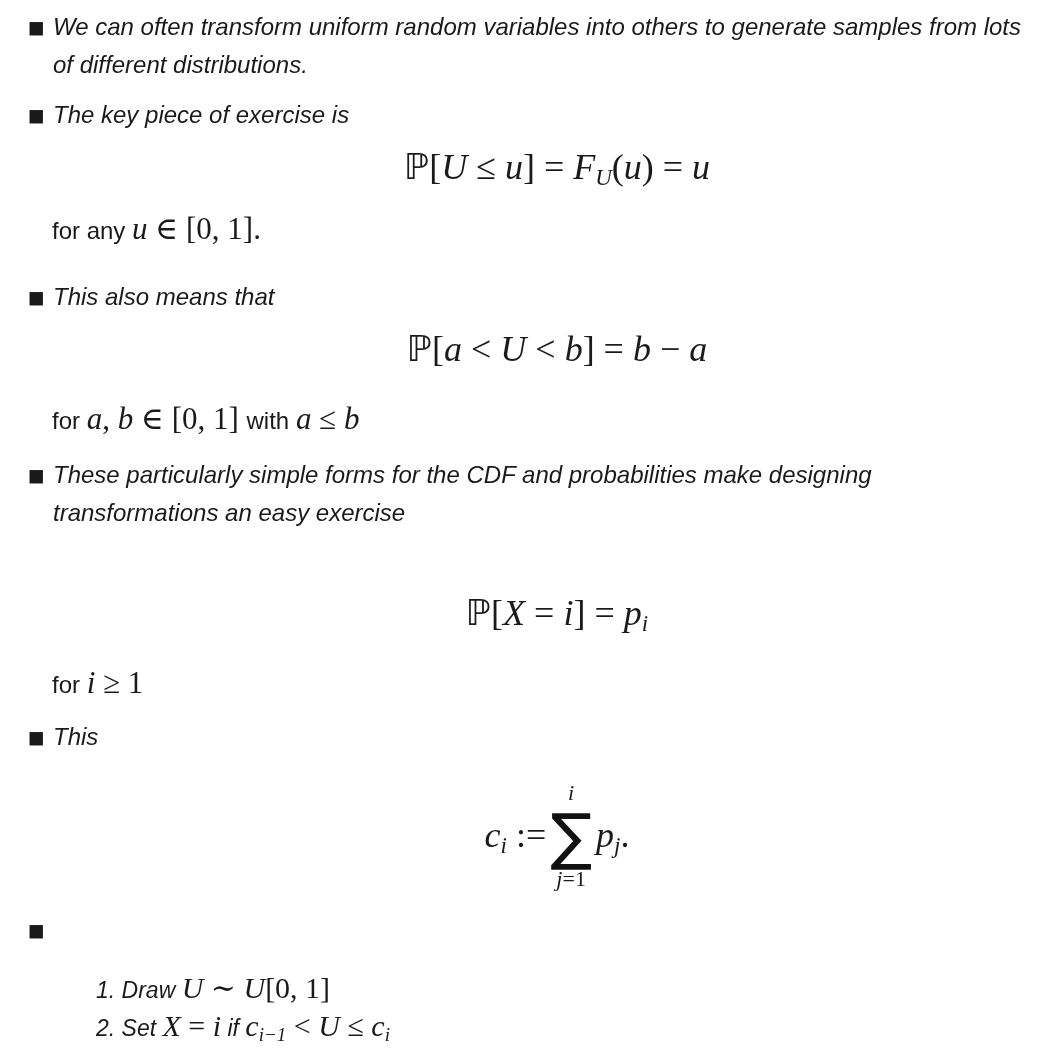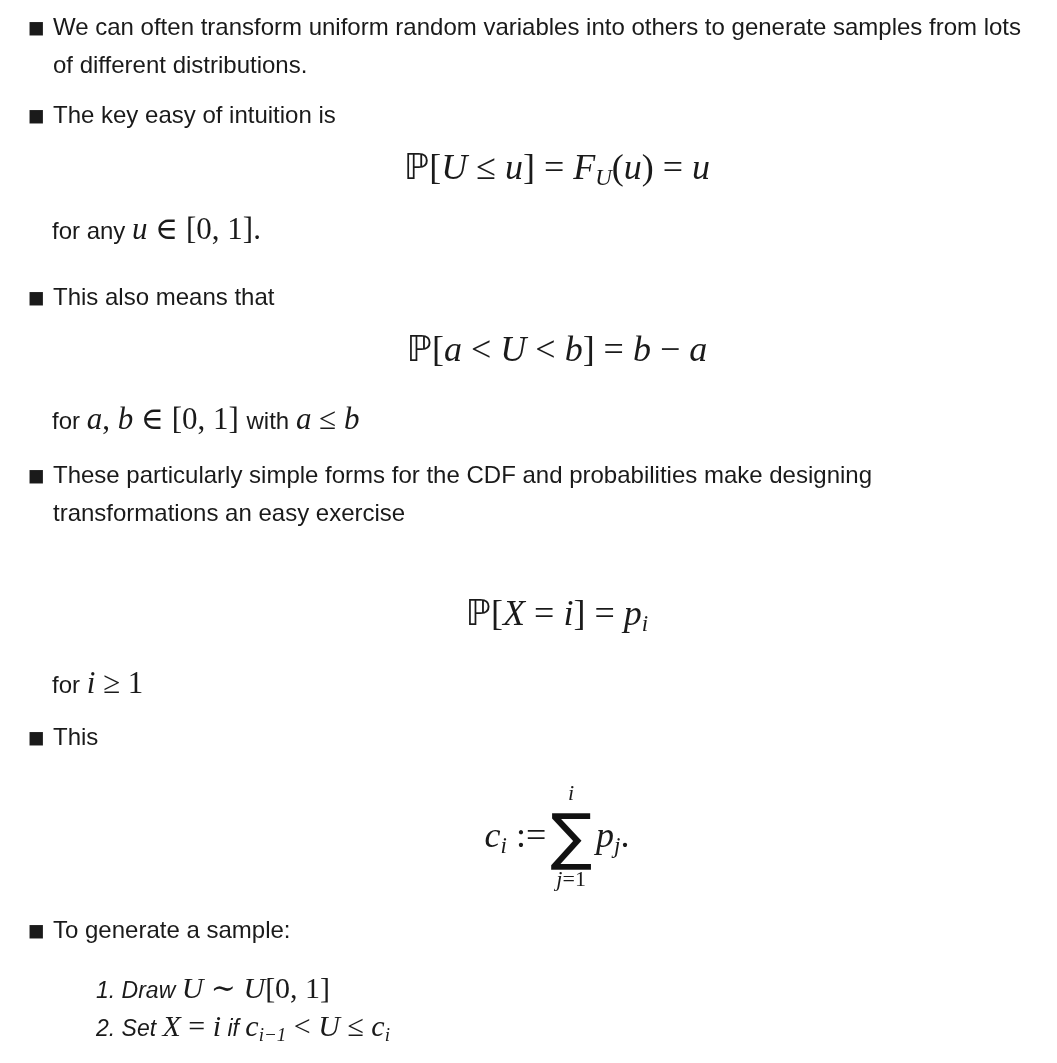"We can often transform uniform" .btext { font-style: none -> italic }
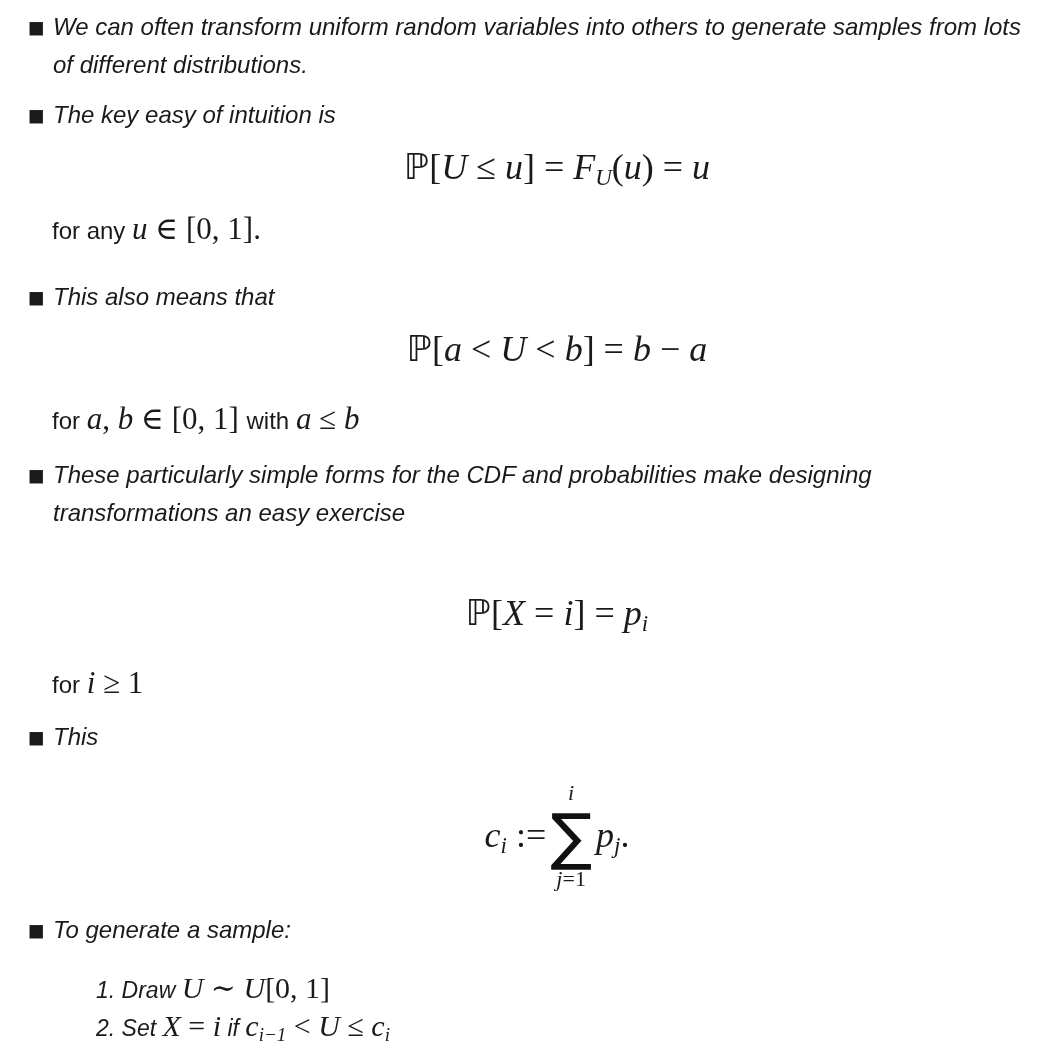"The key easy of intuition" div.btext { text: easy of intuition -> piece of exercise }
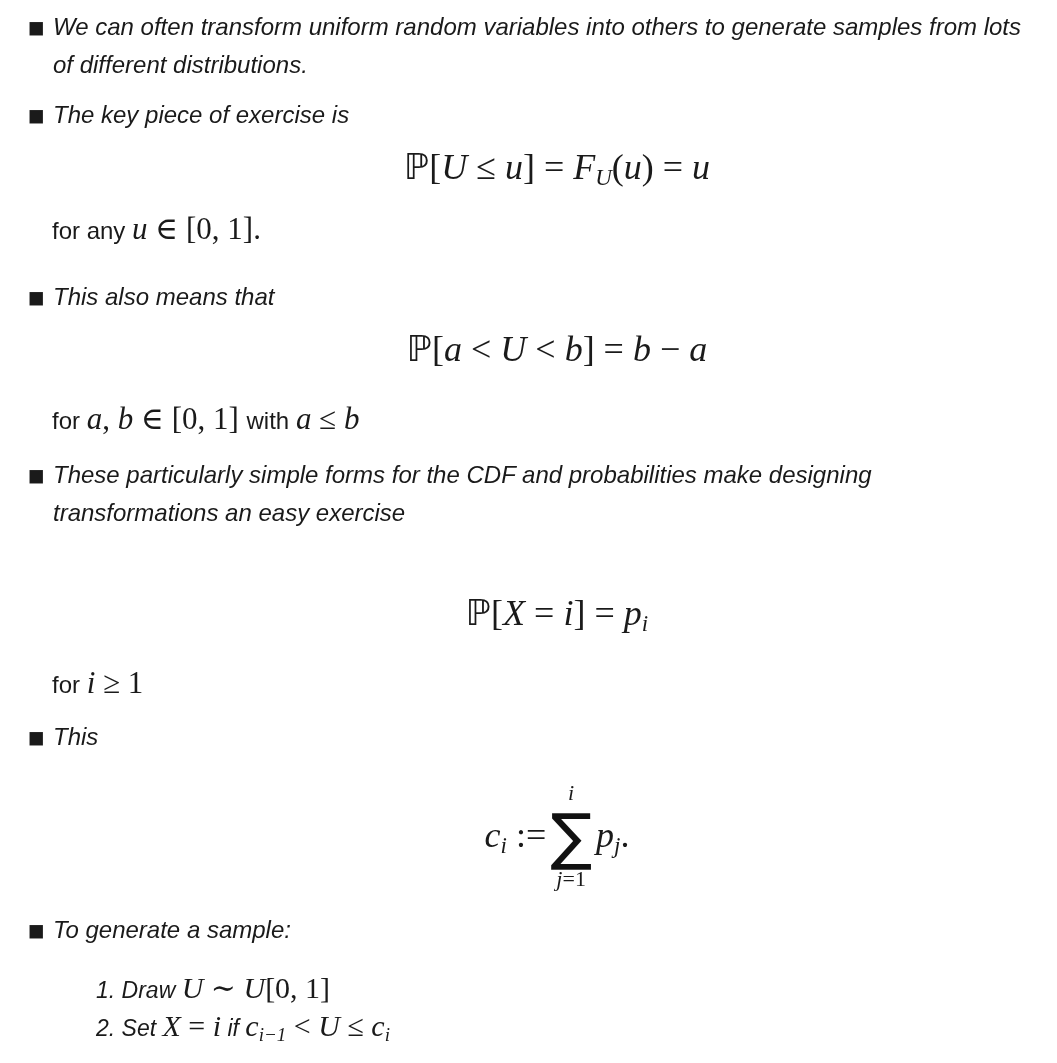"To generate a sample:" div.btext { html: <div>To generate a sample:</div> -> none }
